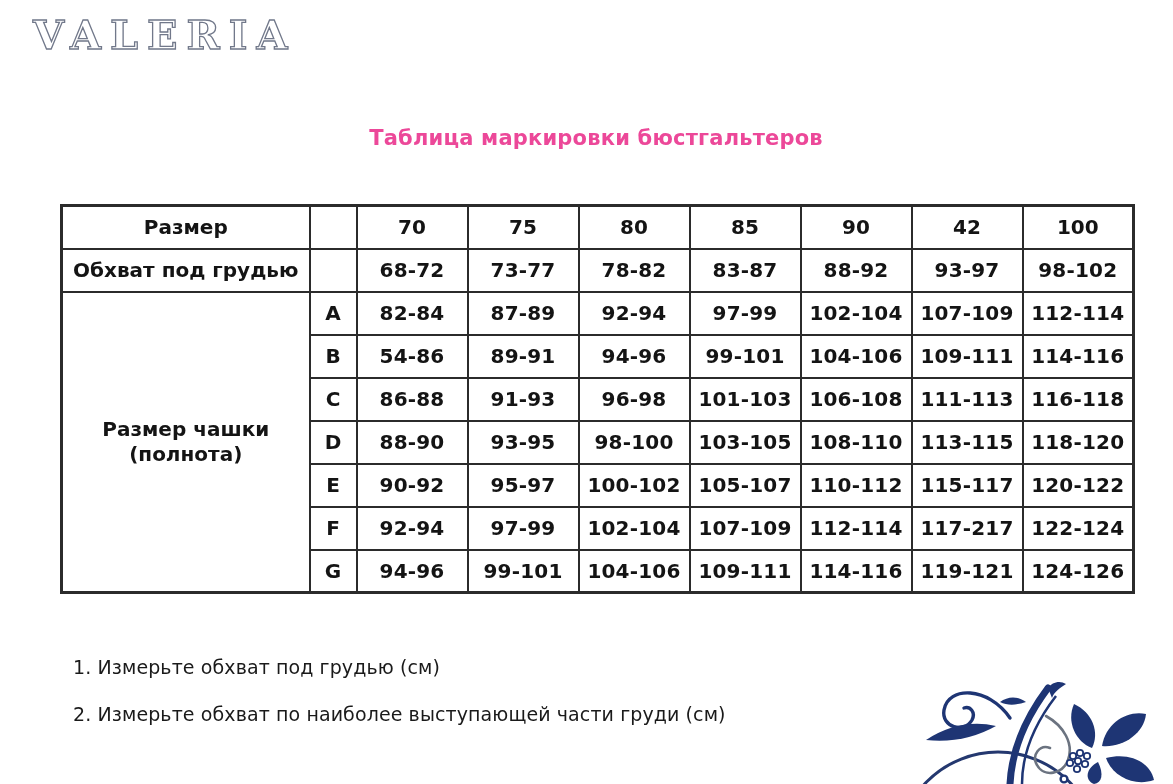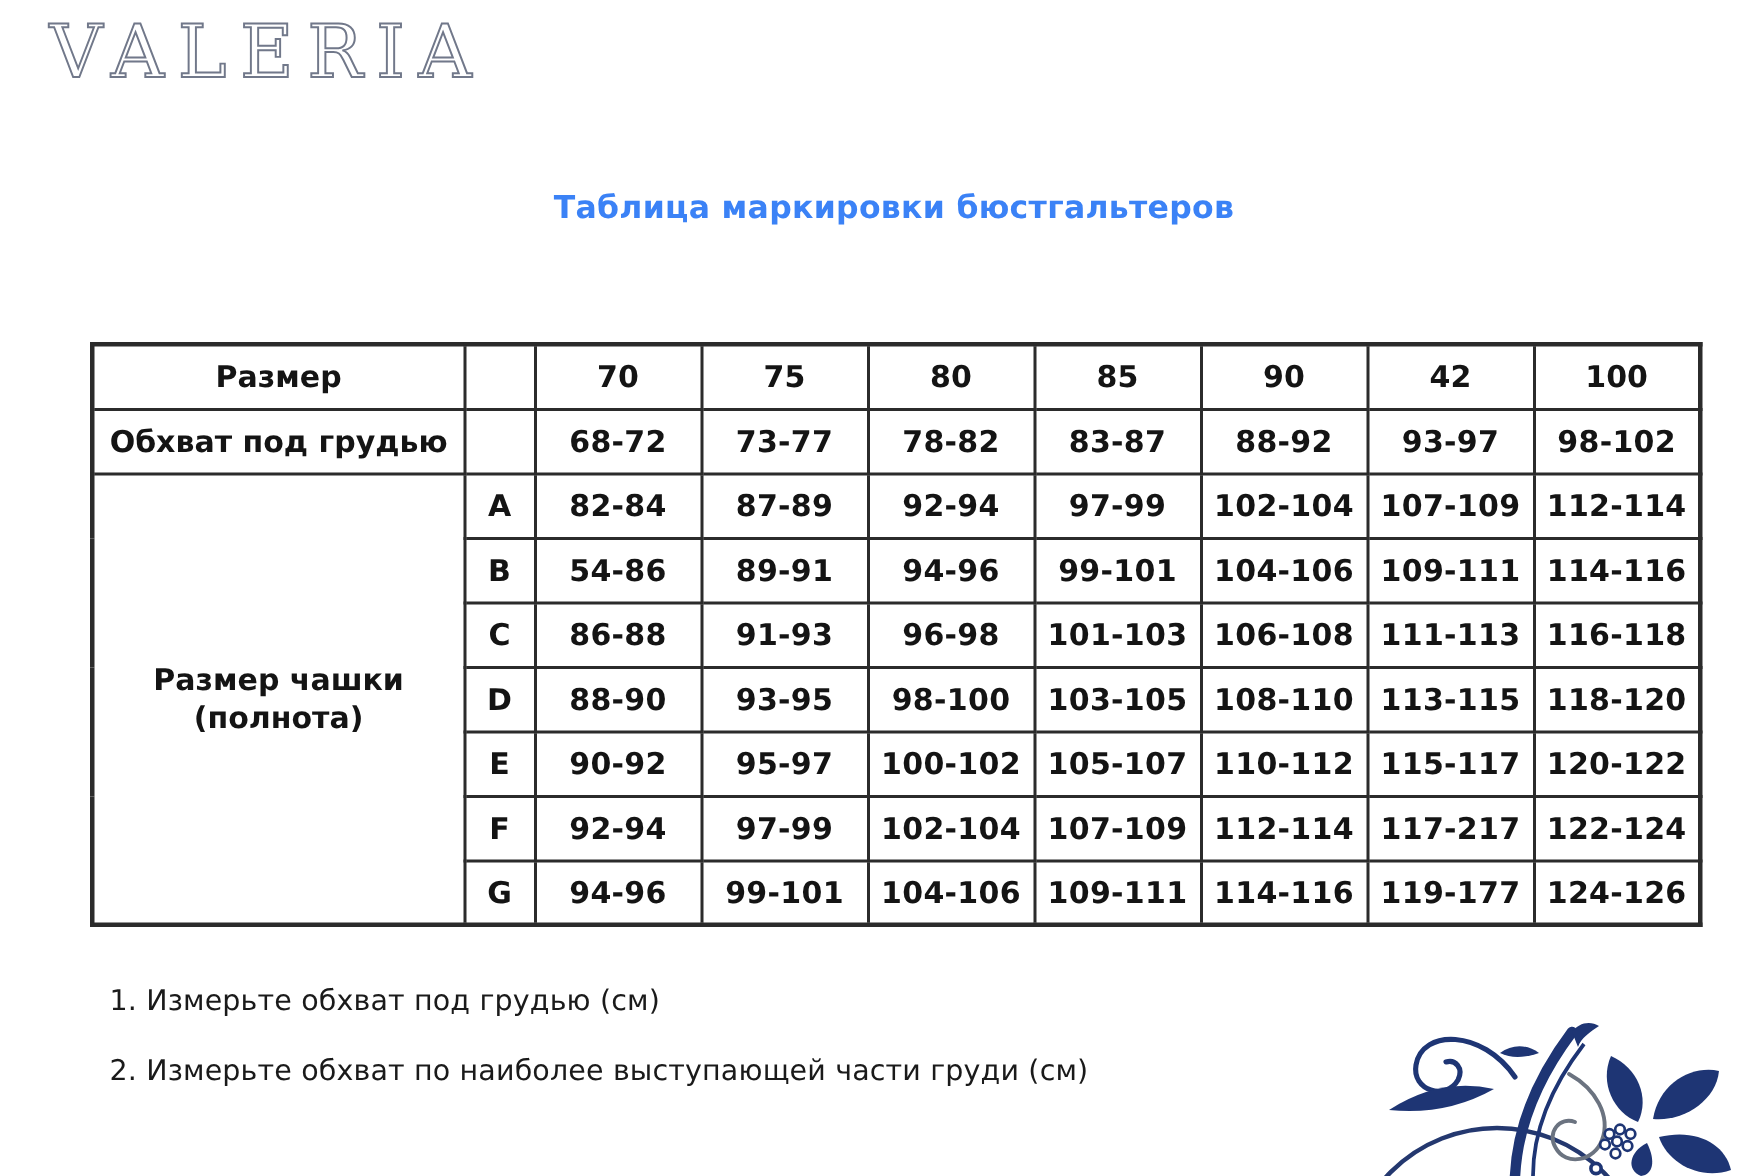"VALERIA" .logo { font-size: 49px -> 40px; font-weight: 400 -> 700 }
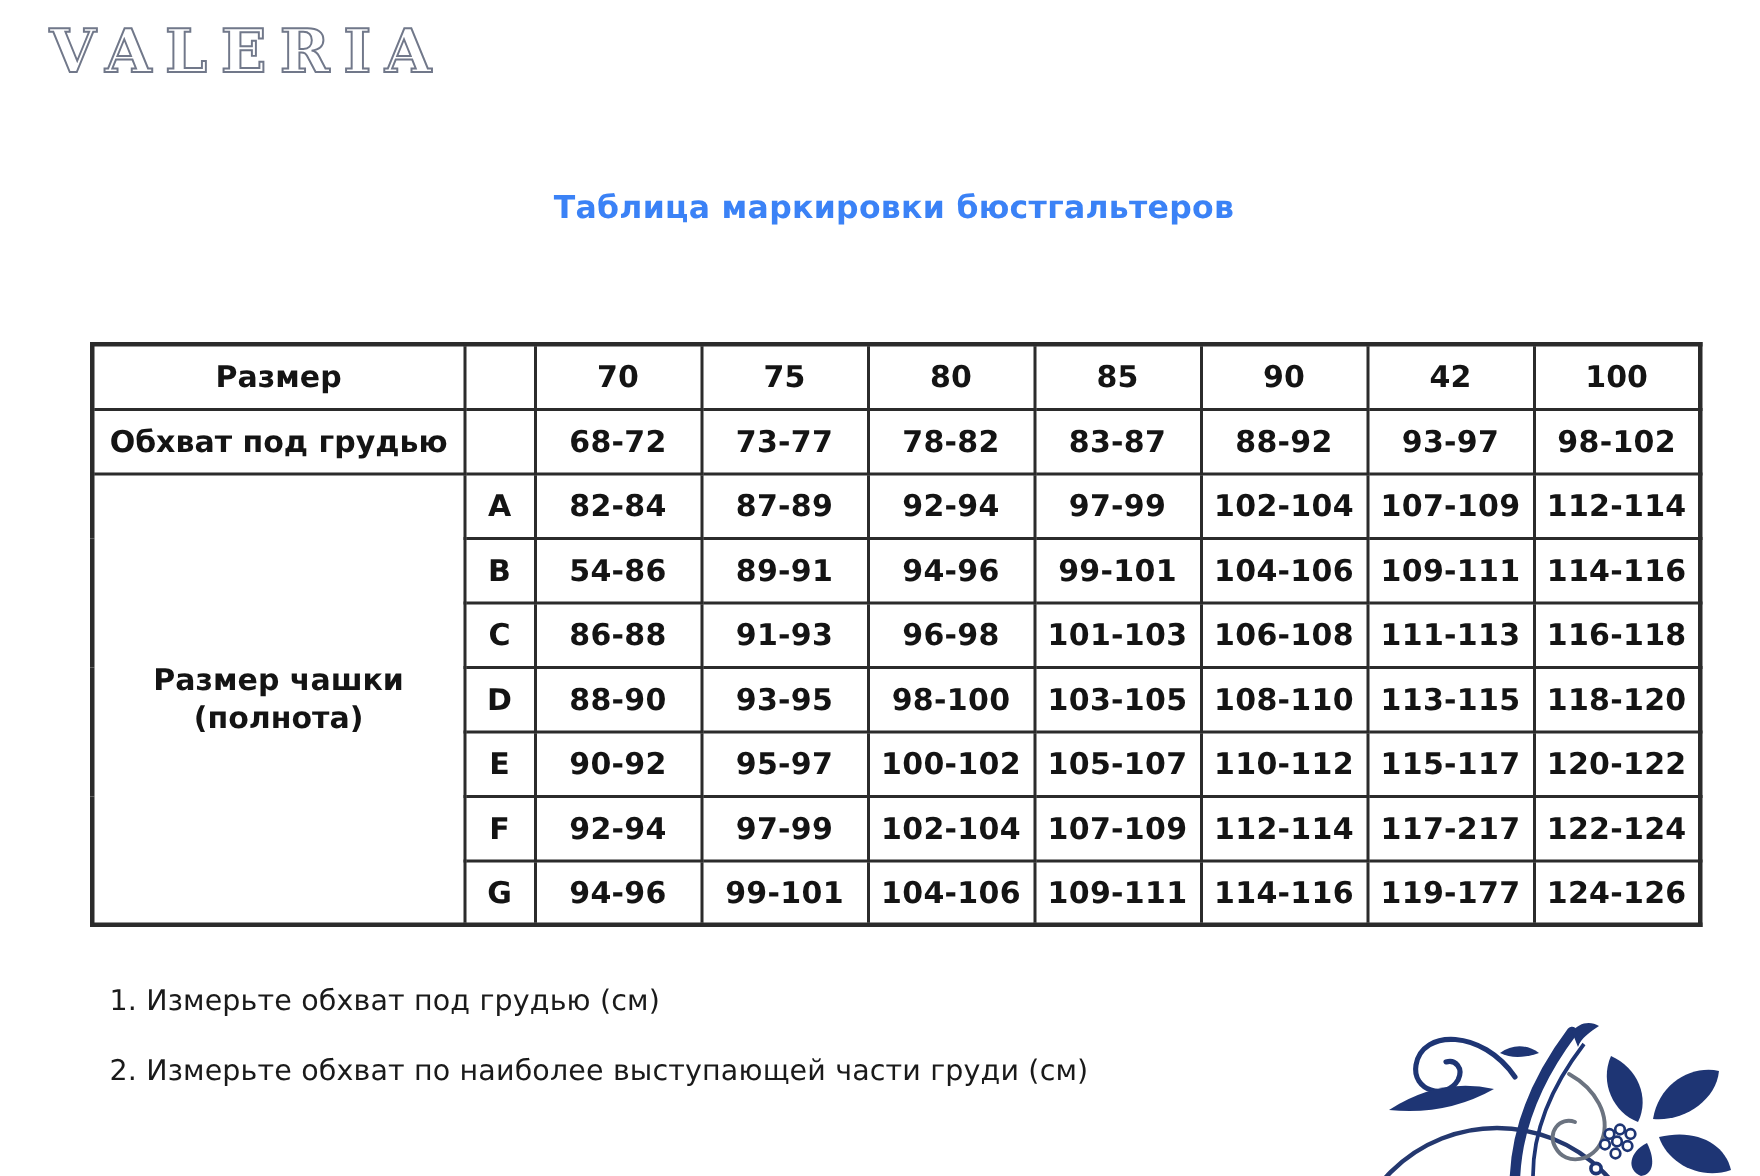"Таблица маркировки бюстгальтеров" .title { color: #3b82f6 -> #ec4899 }
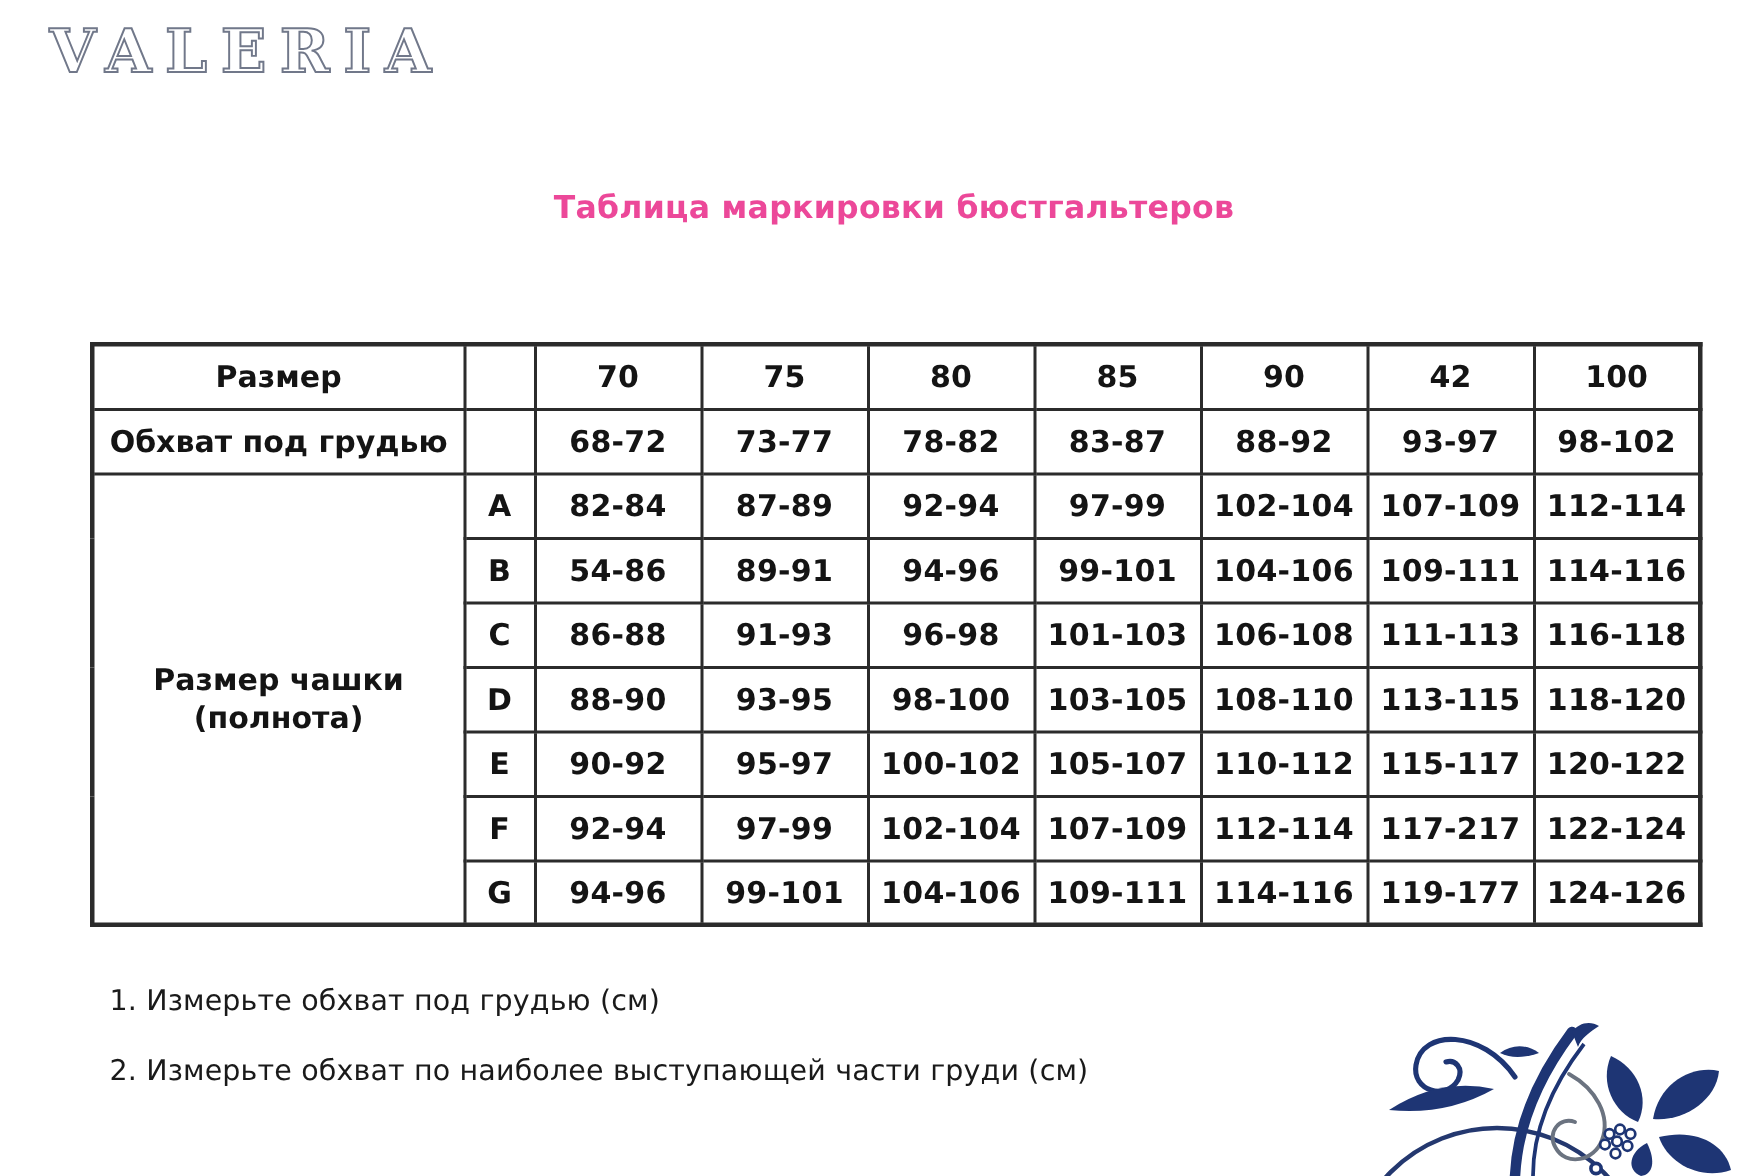"Размер" table.size-table { top: 228px -> 204px }
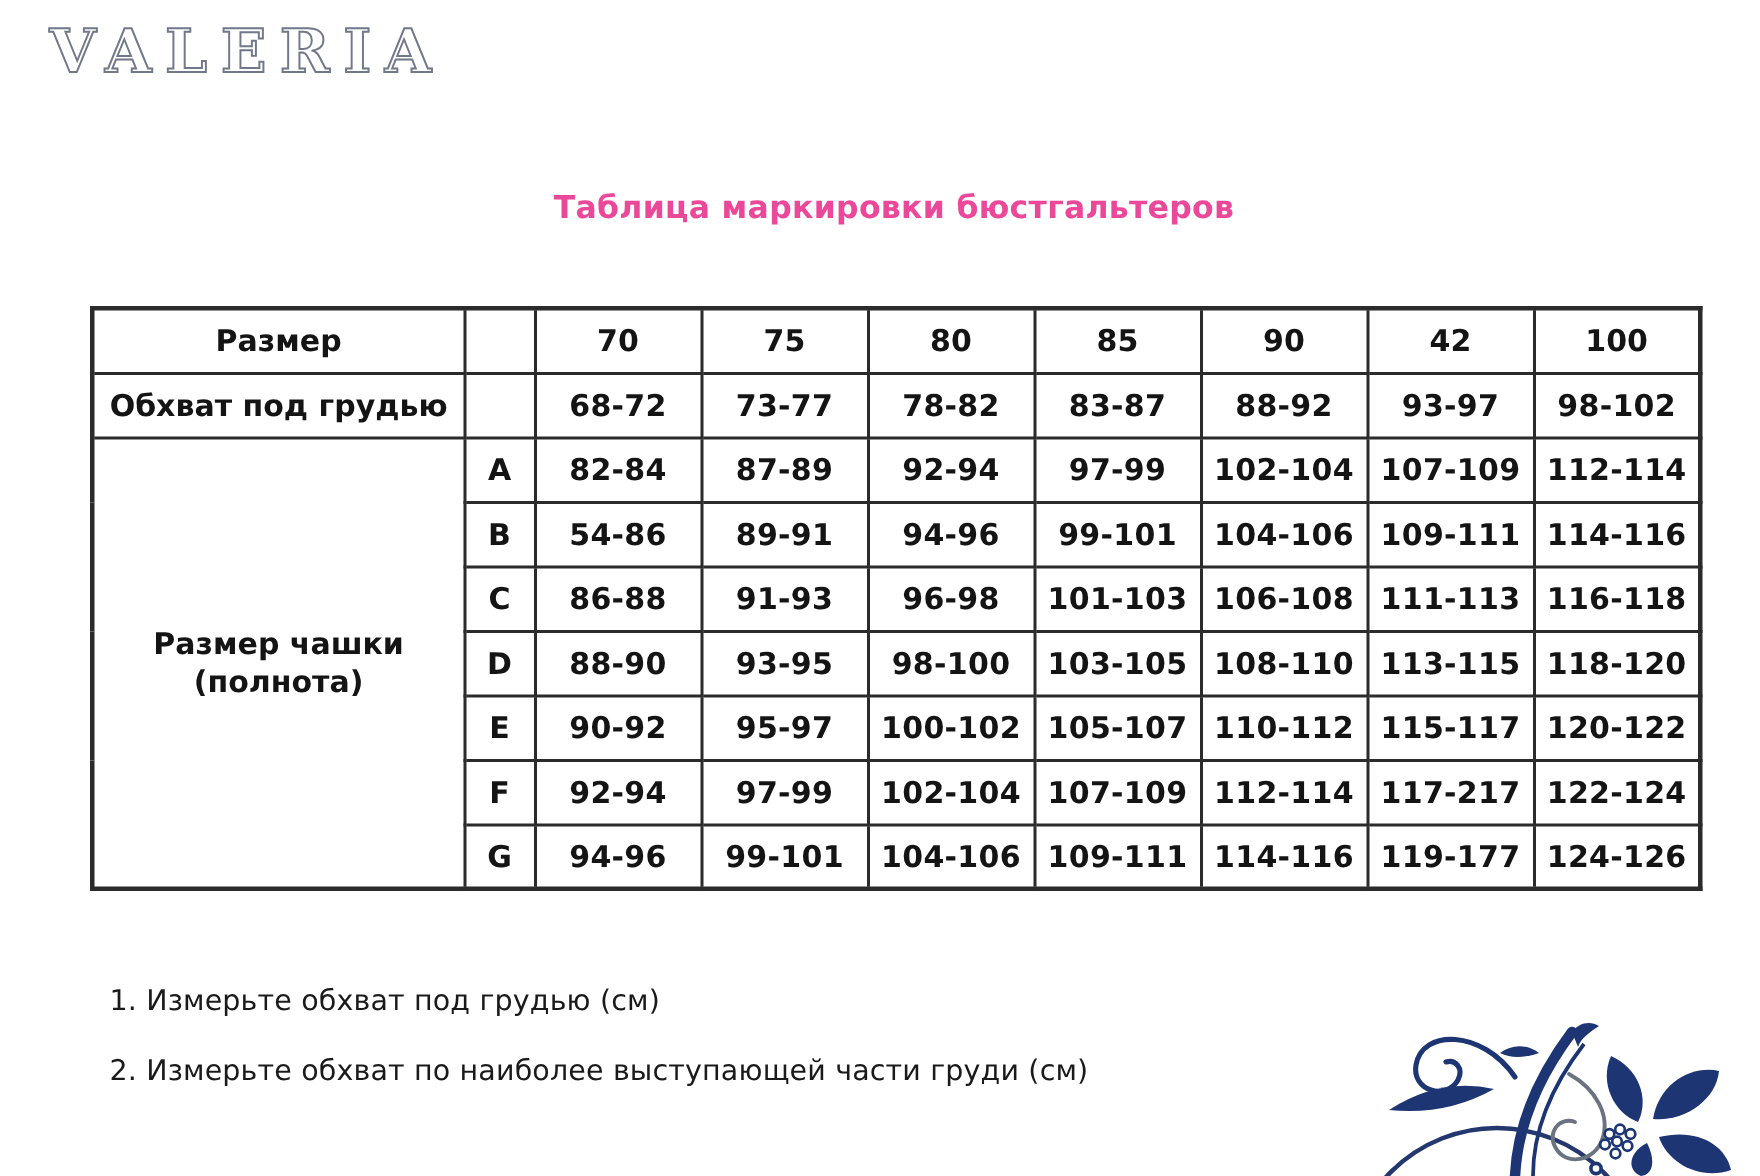"119-177" td.value { text: 119-177 -> 119-121 }
